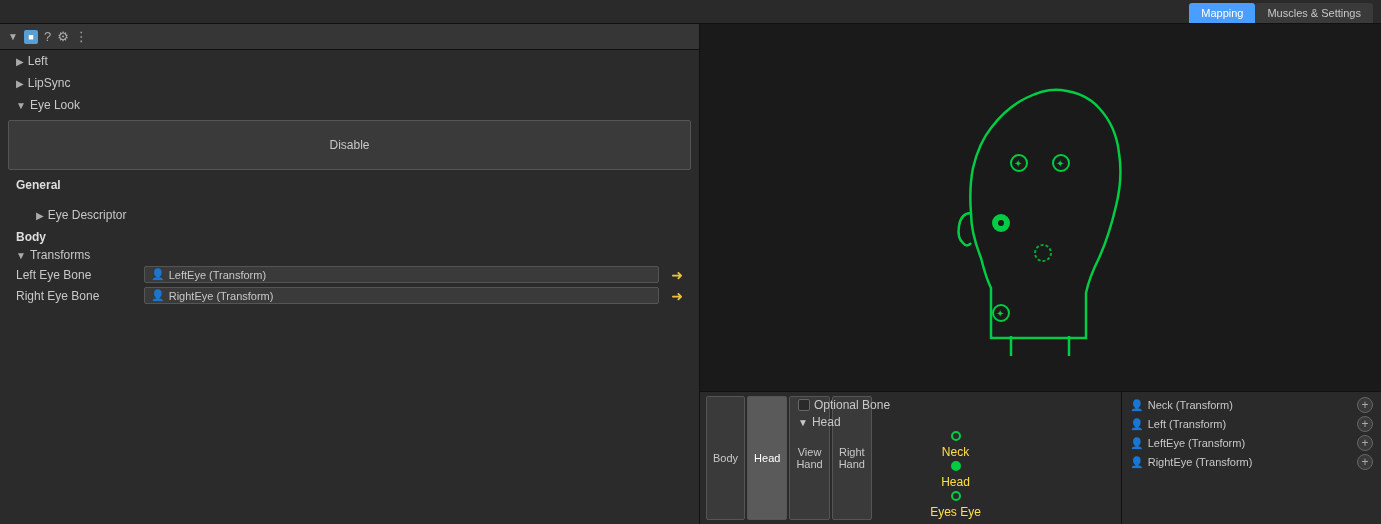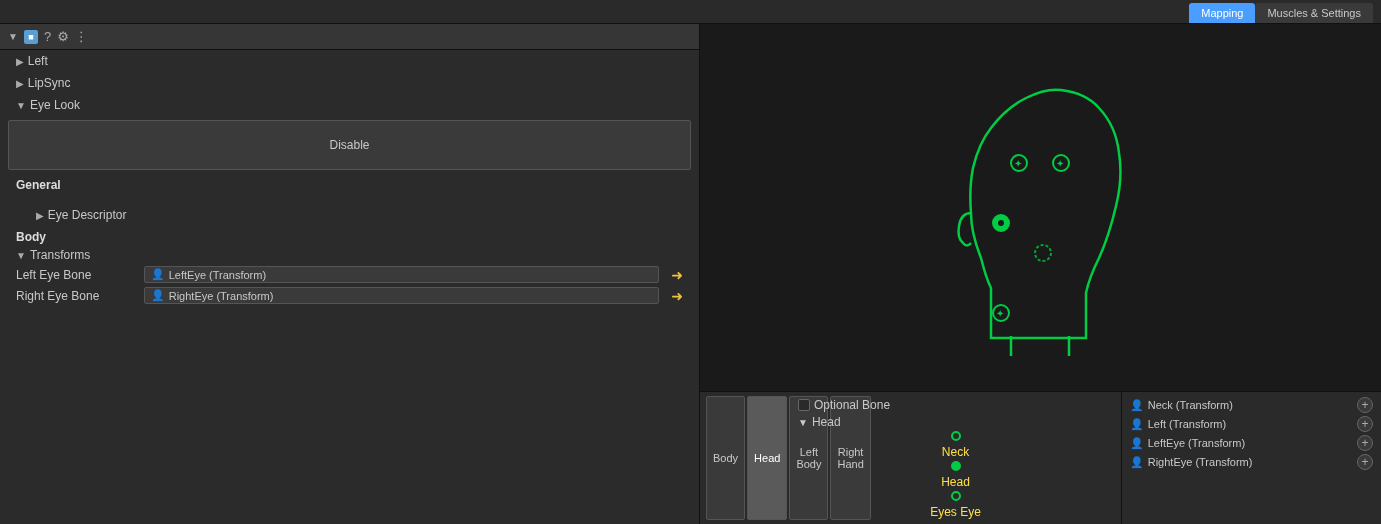"Left Body" button.body-btn { text: Left Body -> View Hand }
